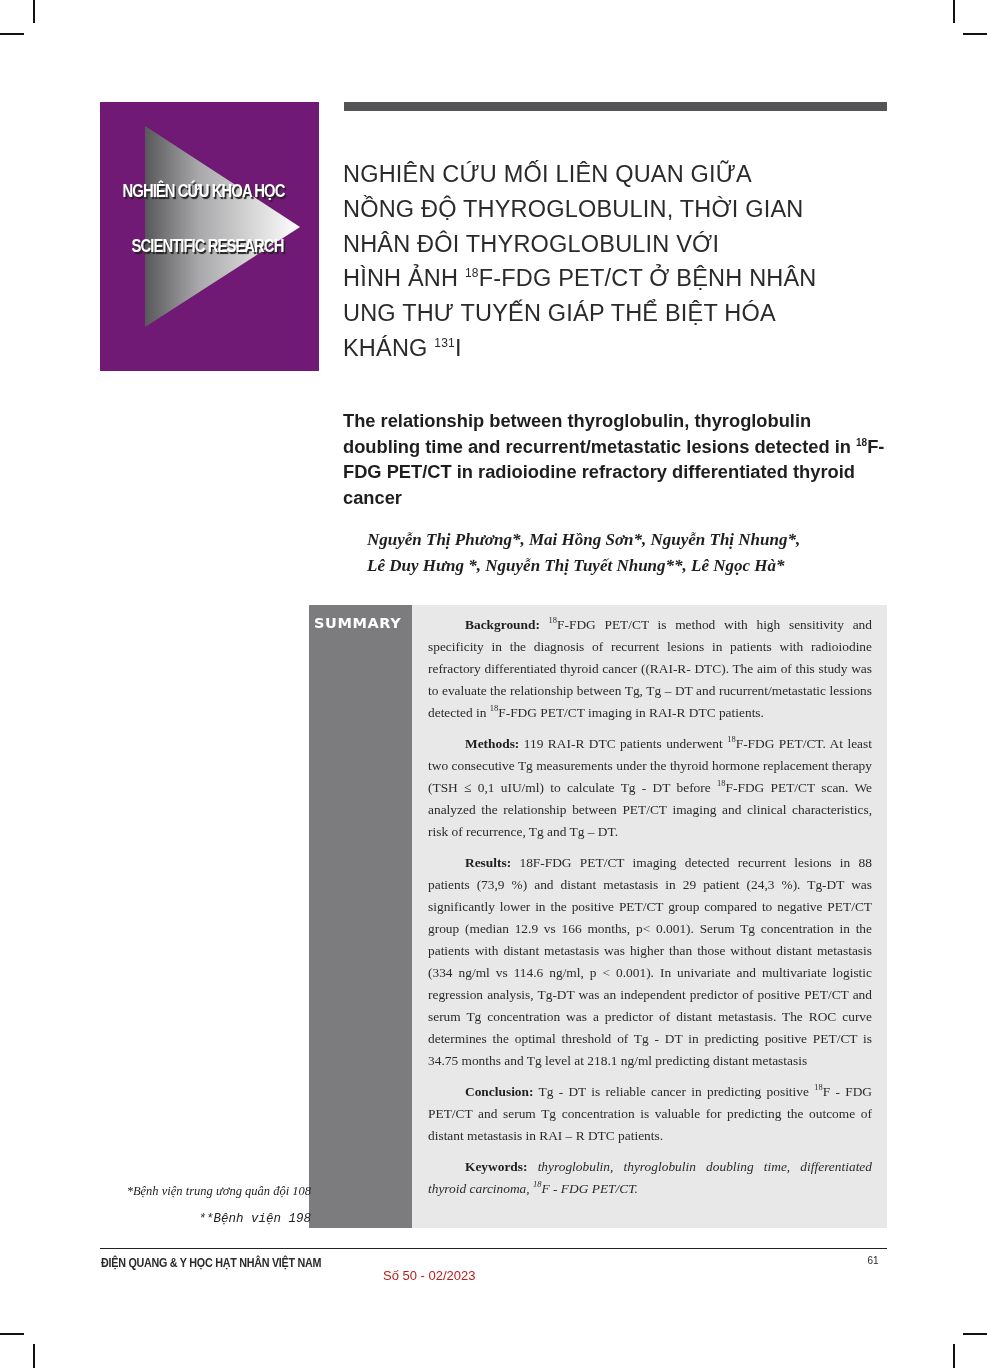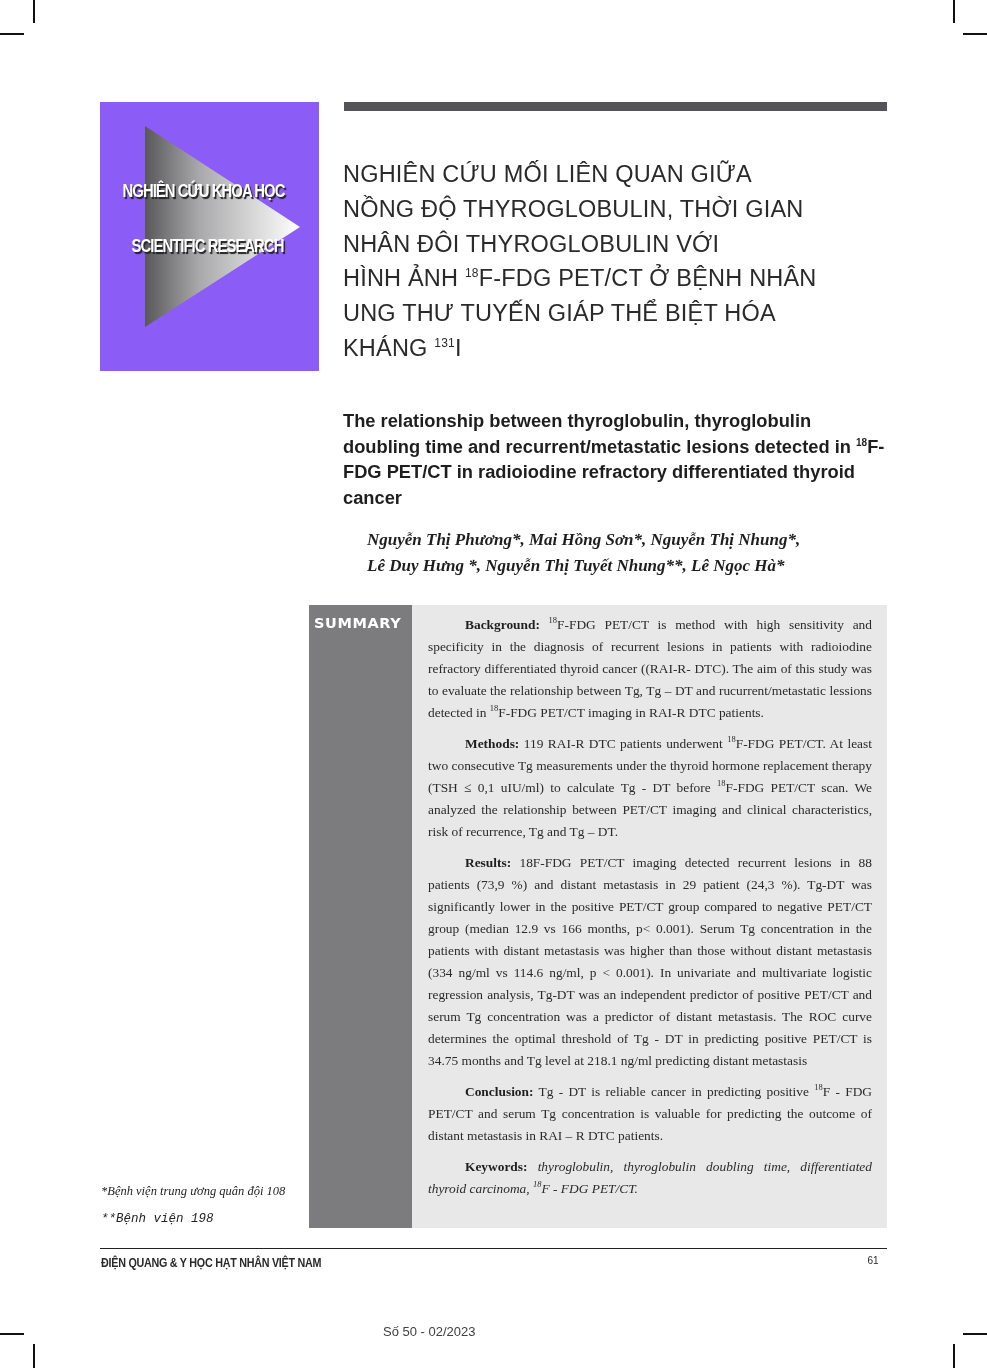"NGHIÊN CỨU KHOA HỌC" .banner { background: #8b5cf6 -> #701a75 }
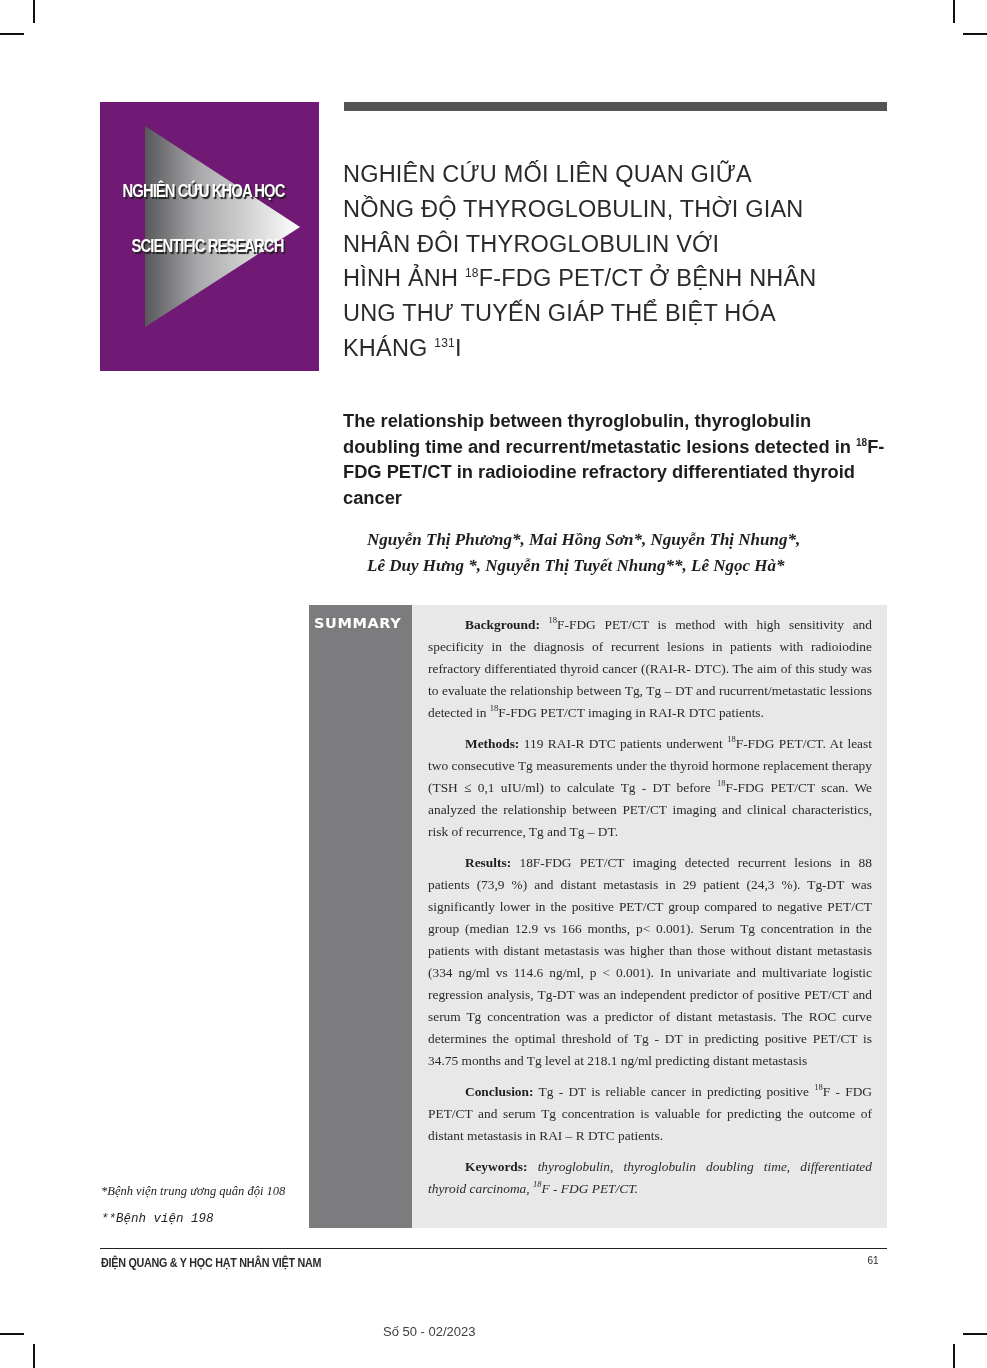"*Bệnh viện trung ương quân" .affil { text-align: none -> right }
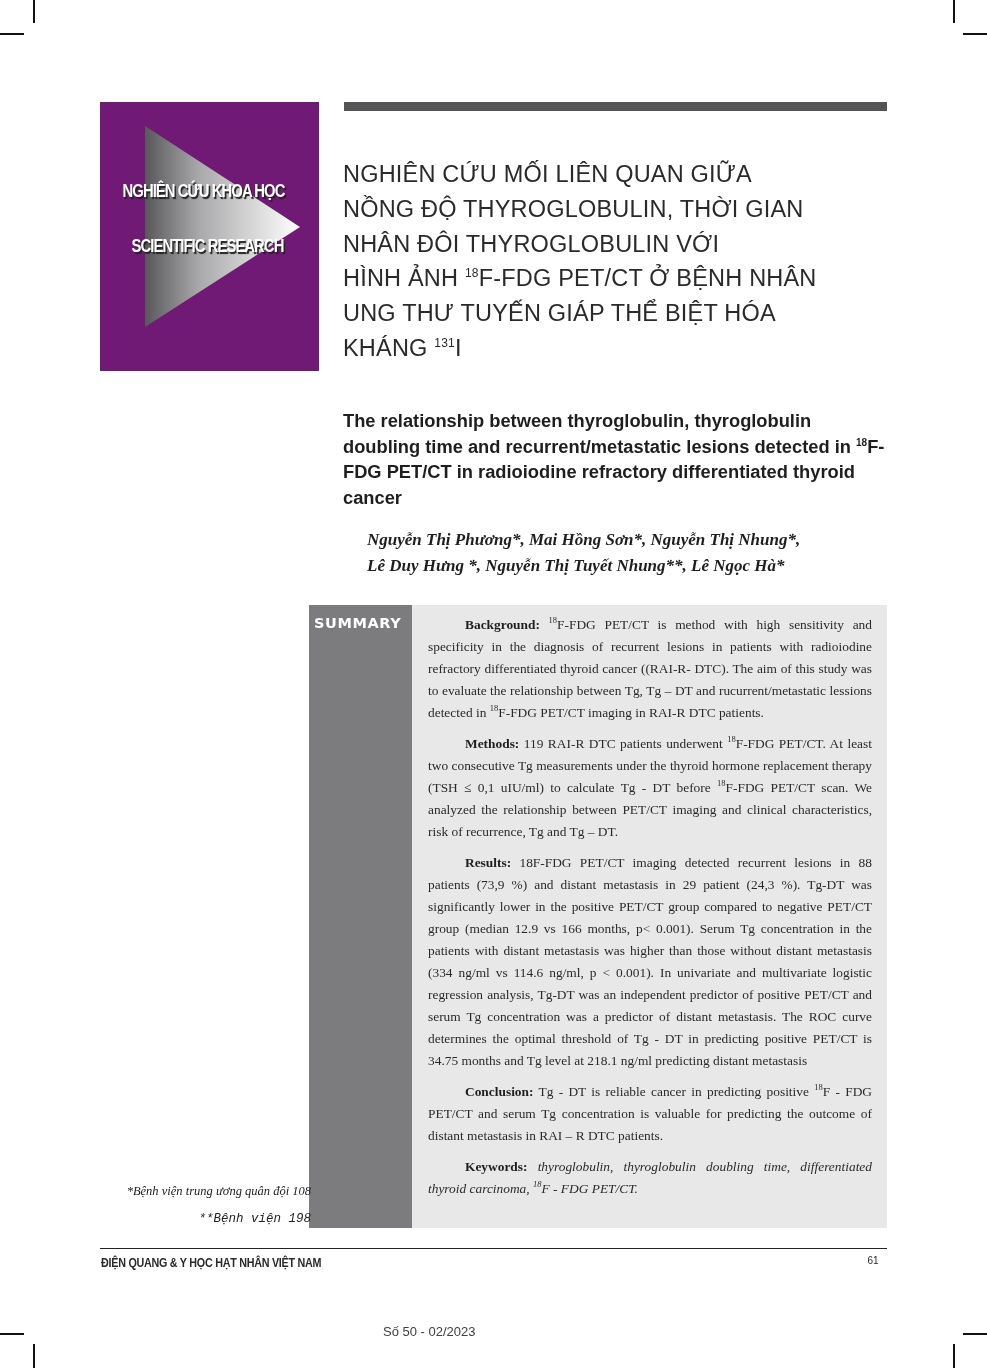"Số 50 - 02/2023" .footer-issue { color: #404040 -> #b91c1c; top: 1324px -> 1268px }
